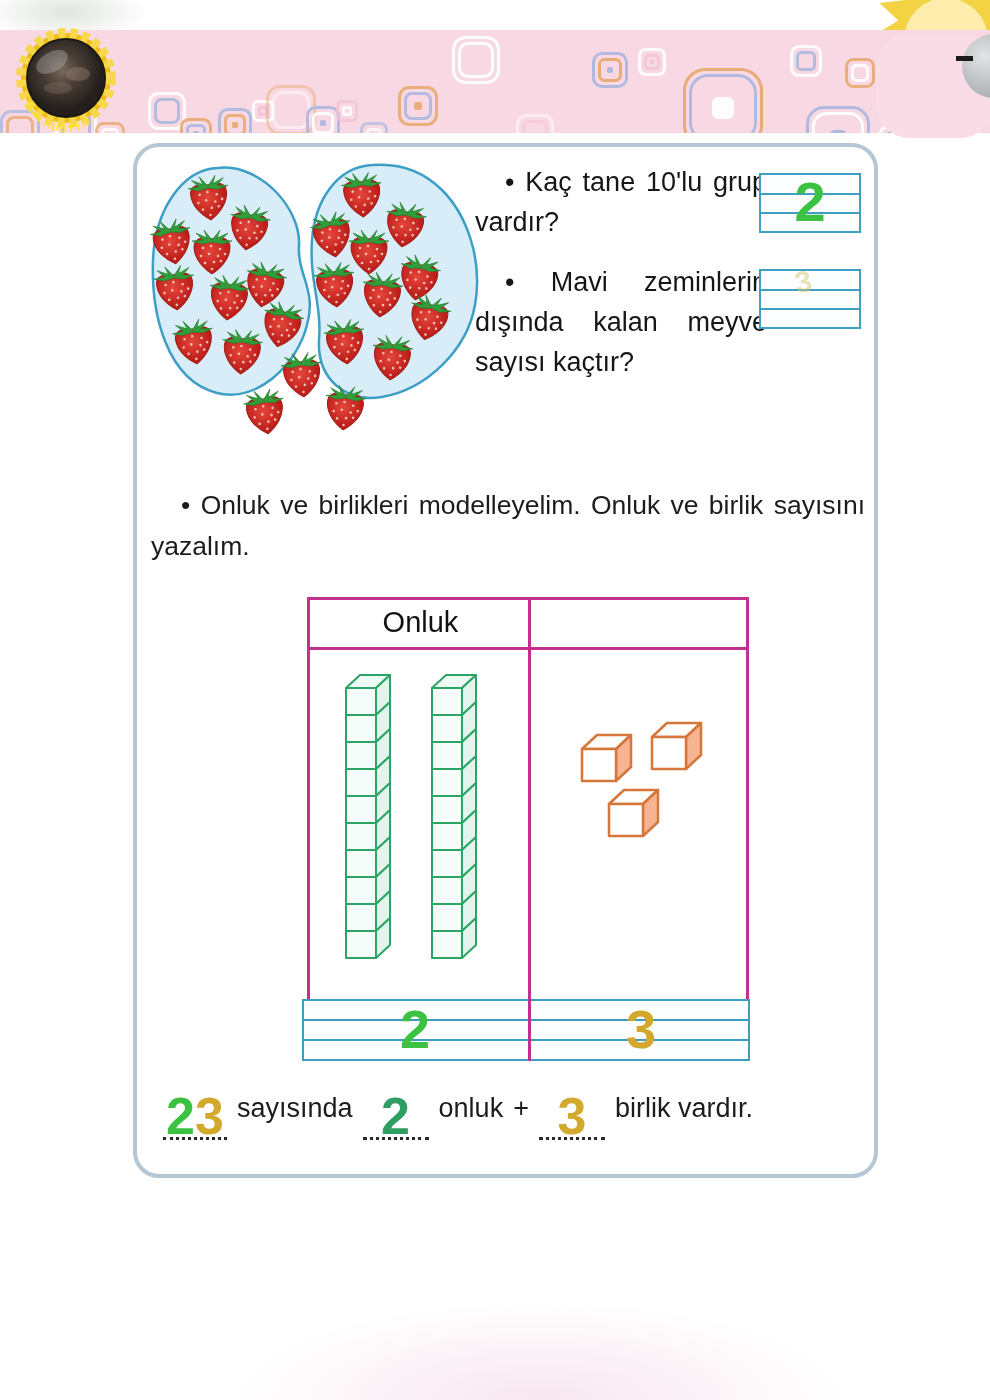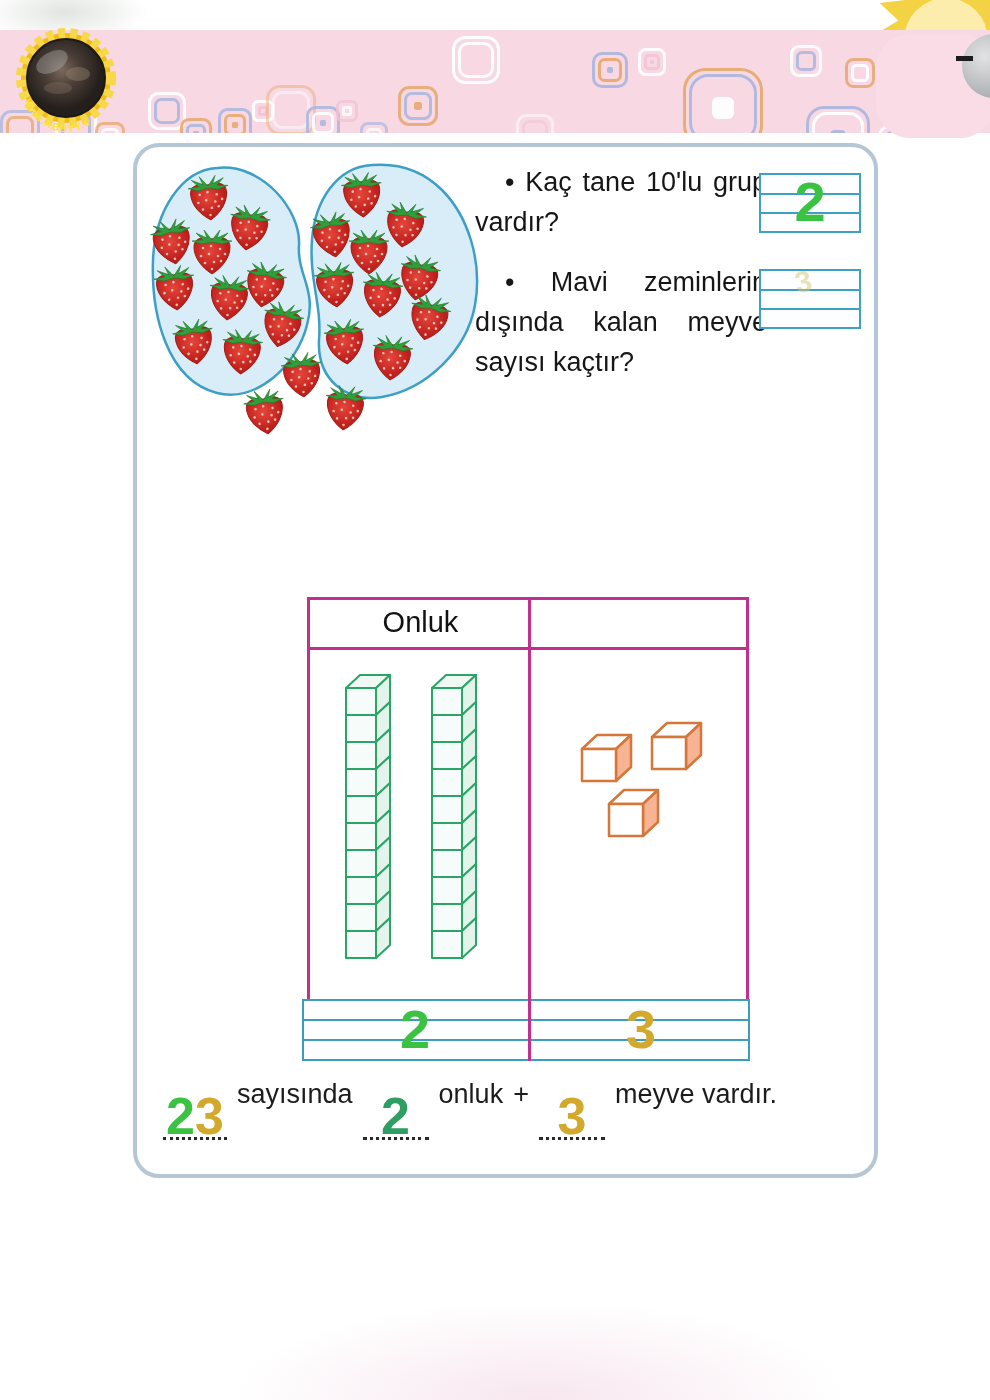"• Onluk ve birlikleri modelleyelim." div.instr { html: none -> <div> <p><span>•</span> <span>Onluk ve birlikleri modelleyelim. Onluk ve birlik sayısını yazalım.</span></p> </div> }
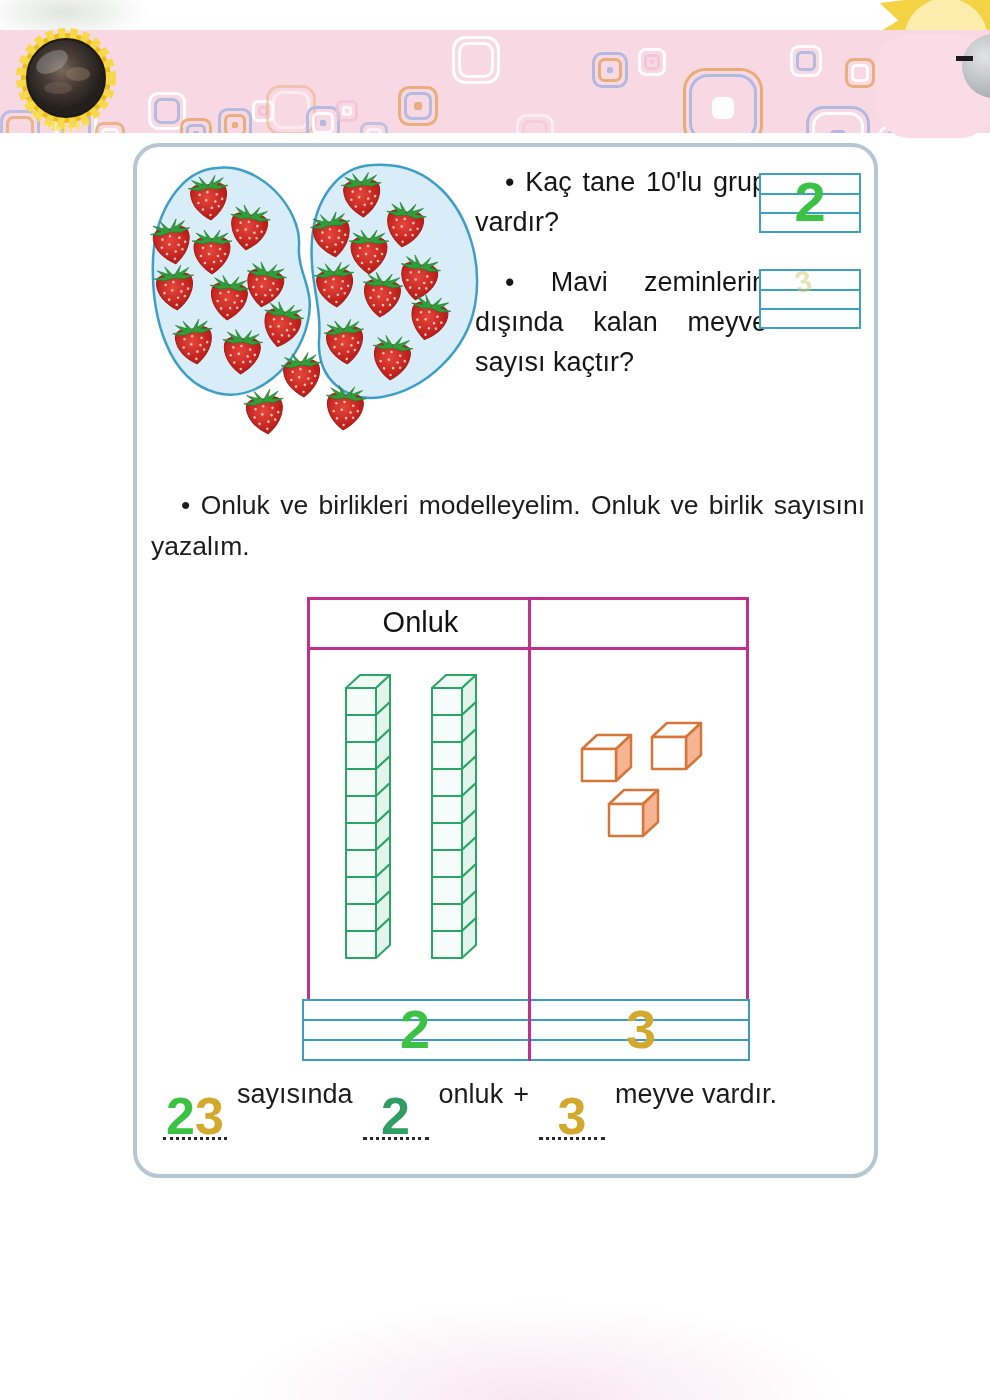"23" .sentence { align-items: flex-start -> center }
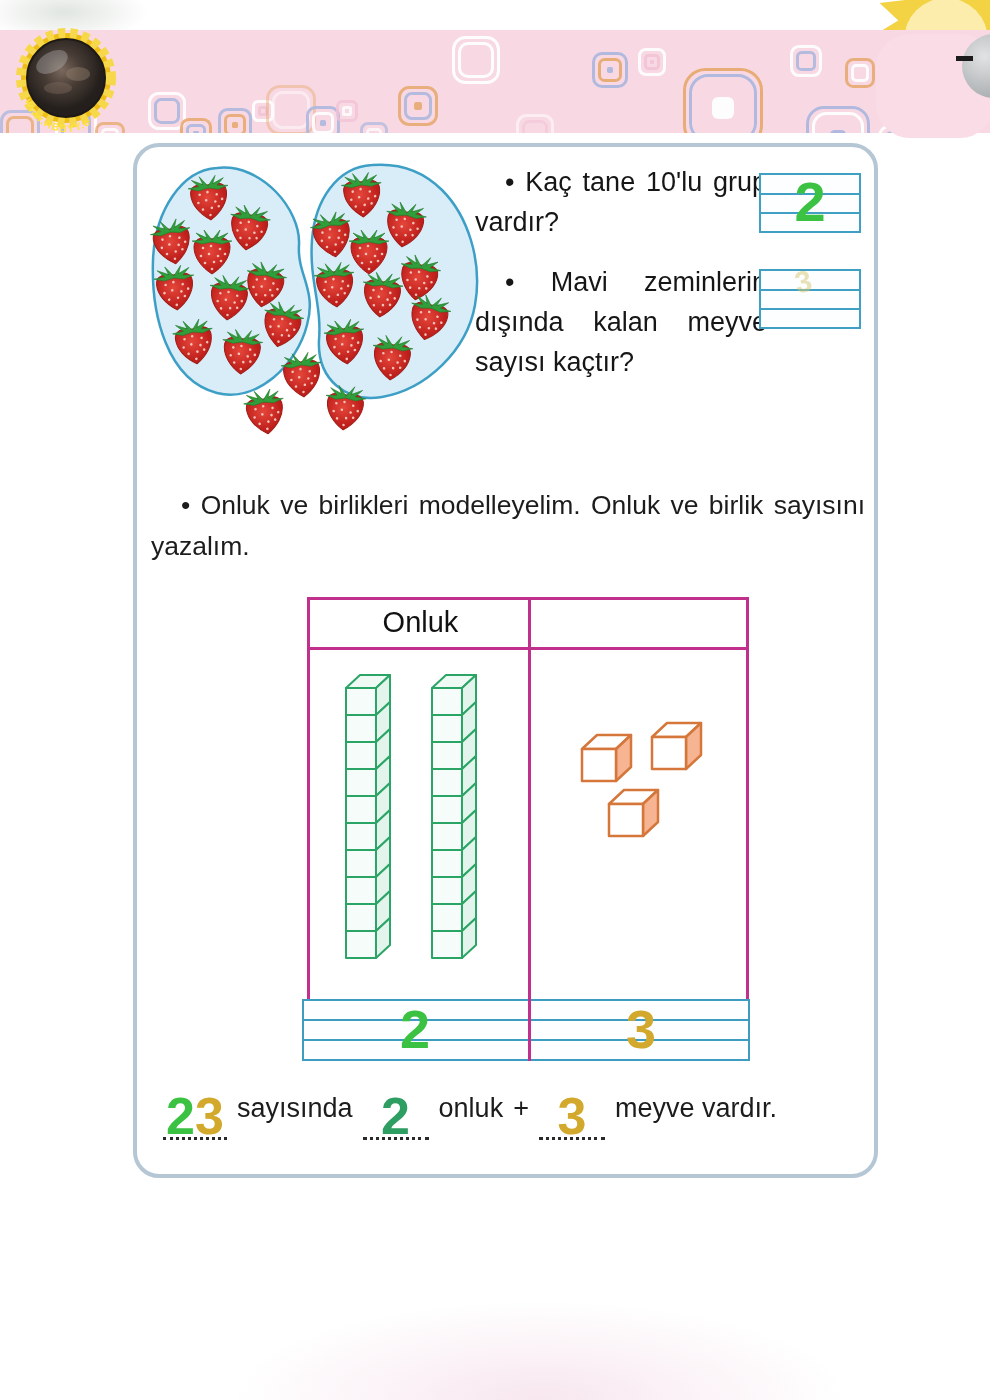"meyve vardır." span.word { text: meyve -> birlik }
